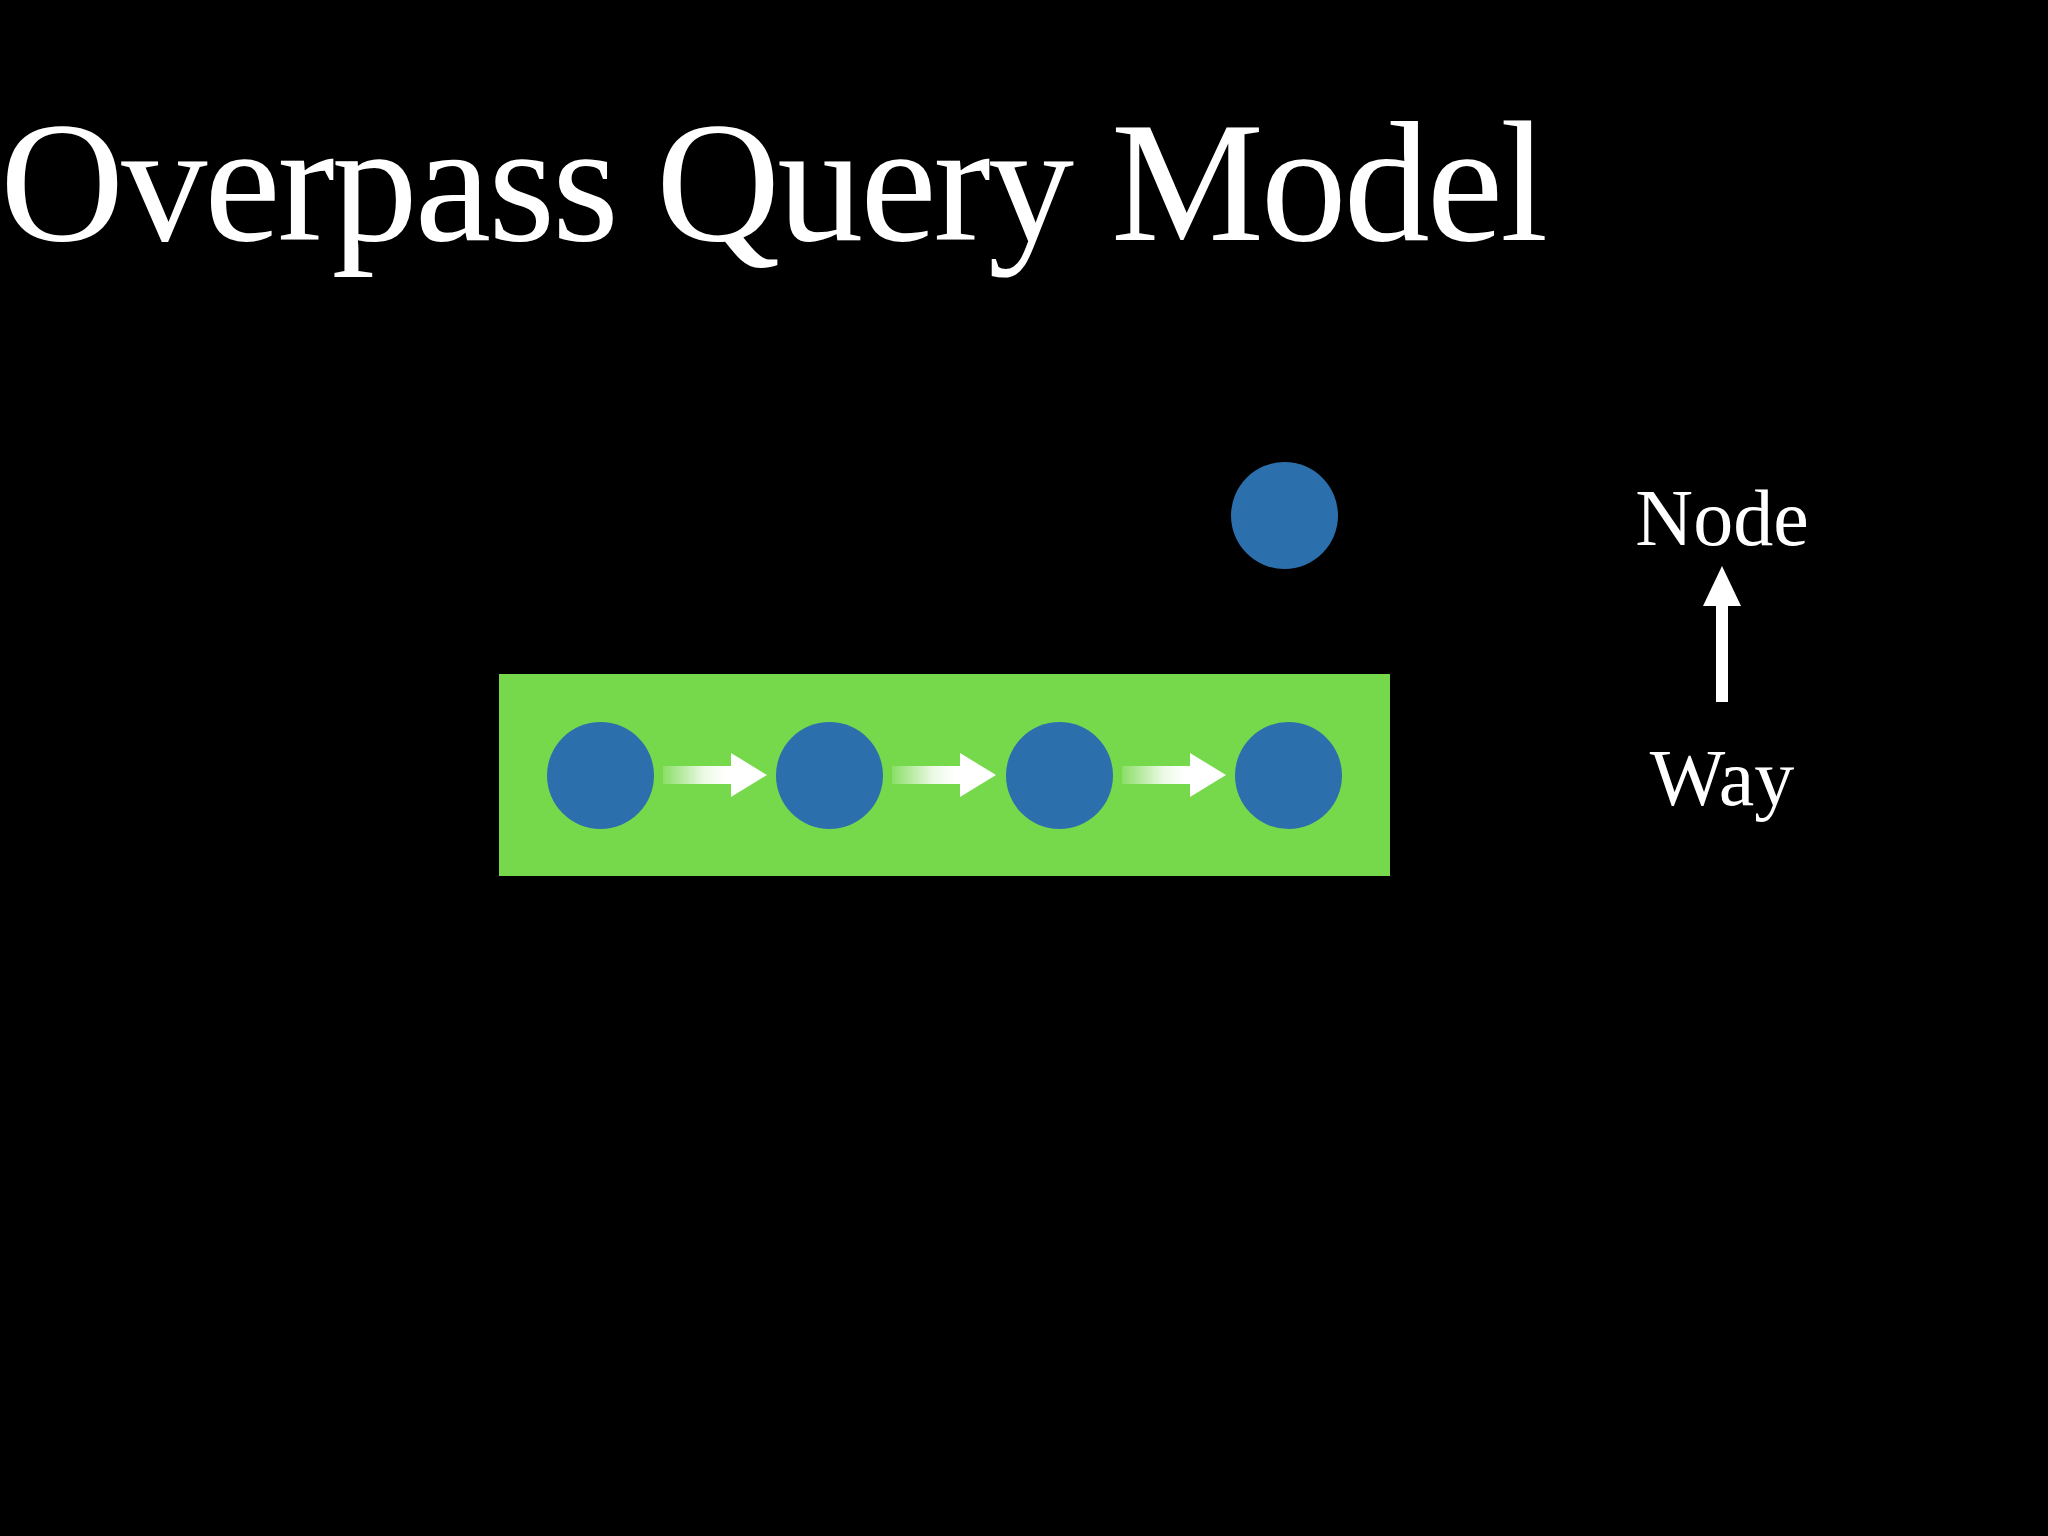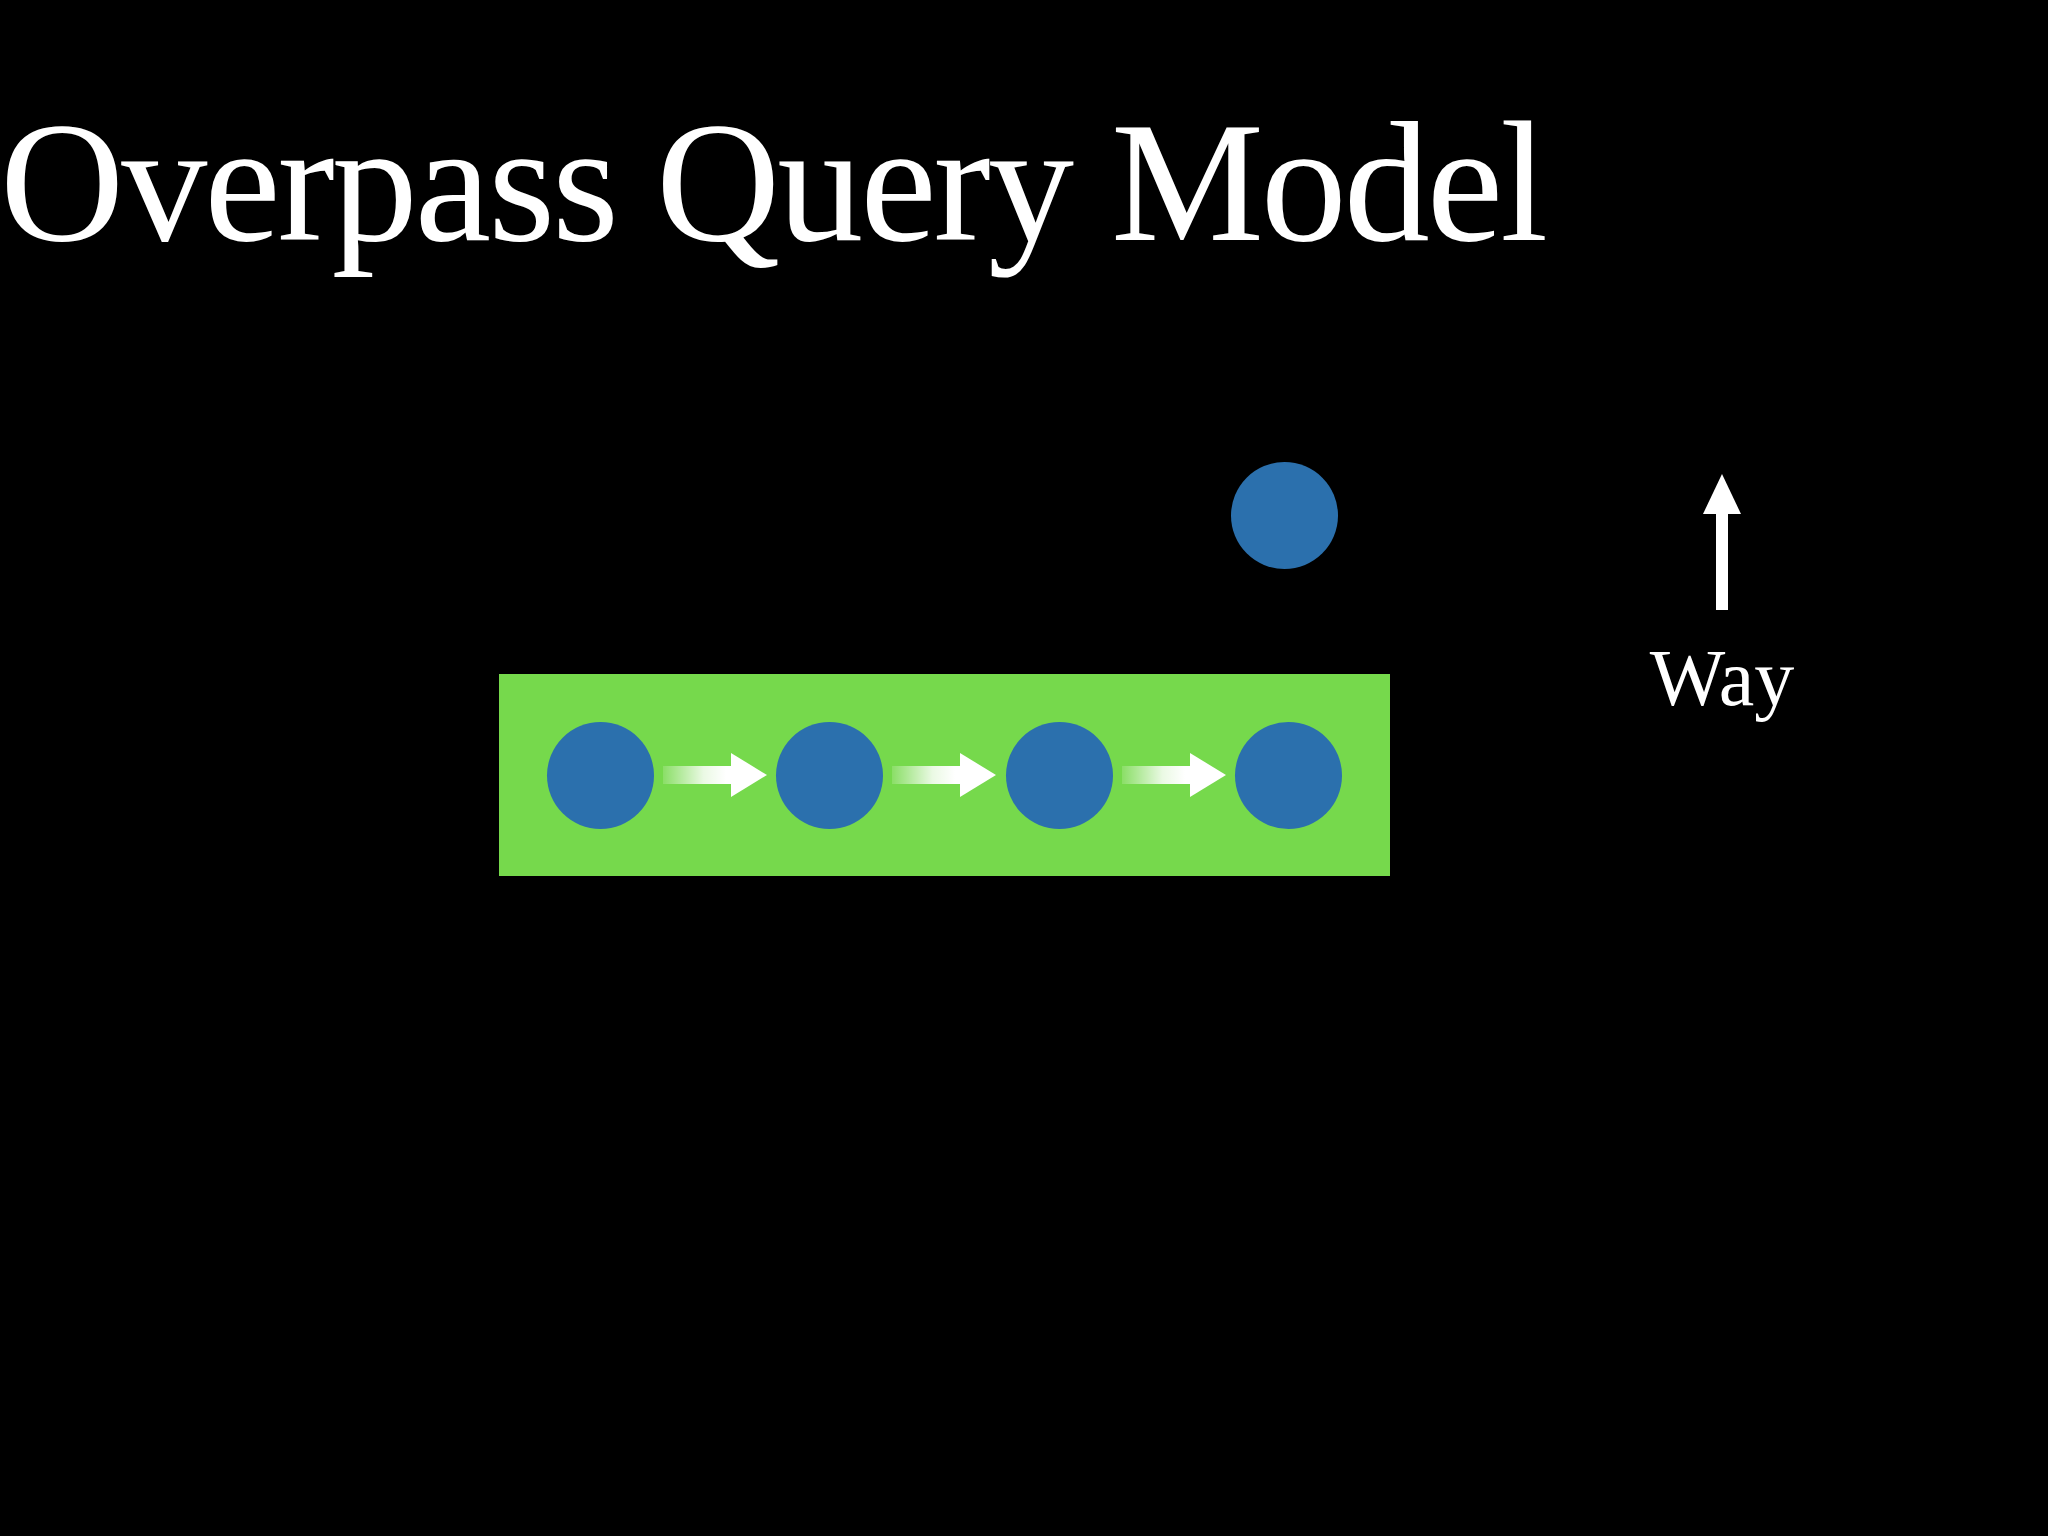"Node" div.legend-label { html: none -> <div>Node</div> }
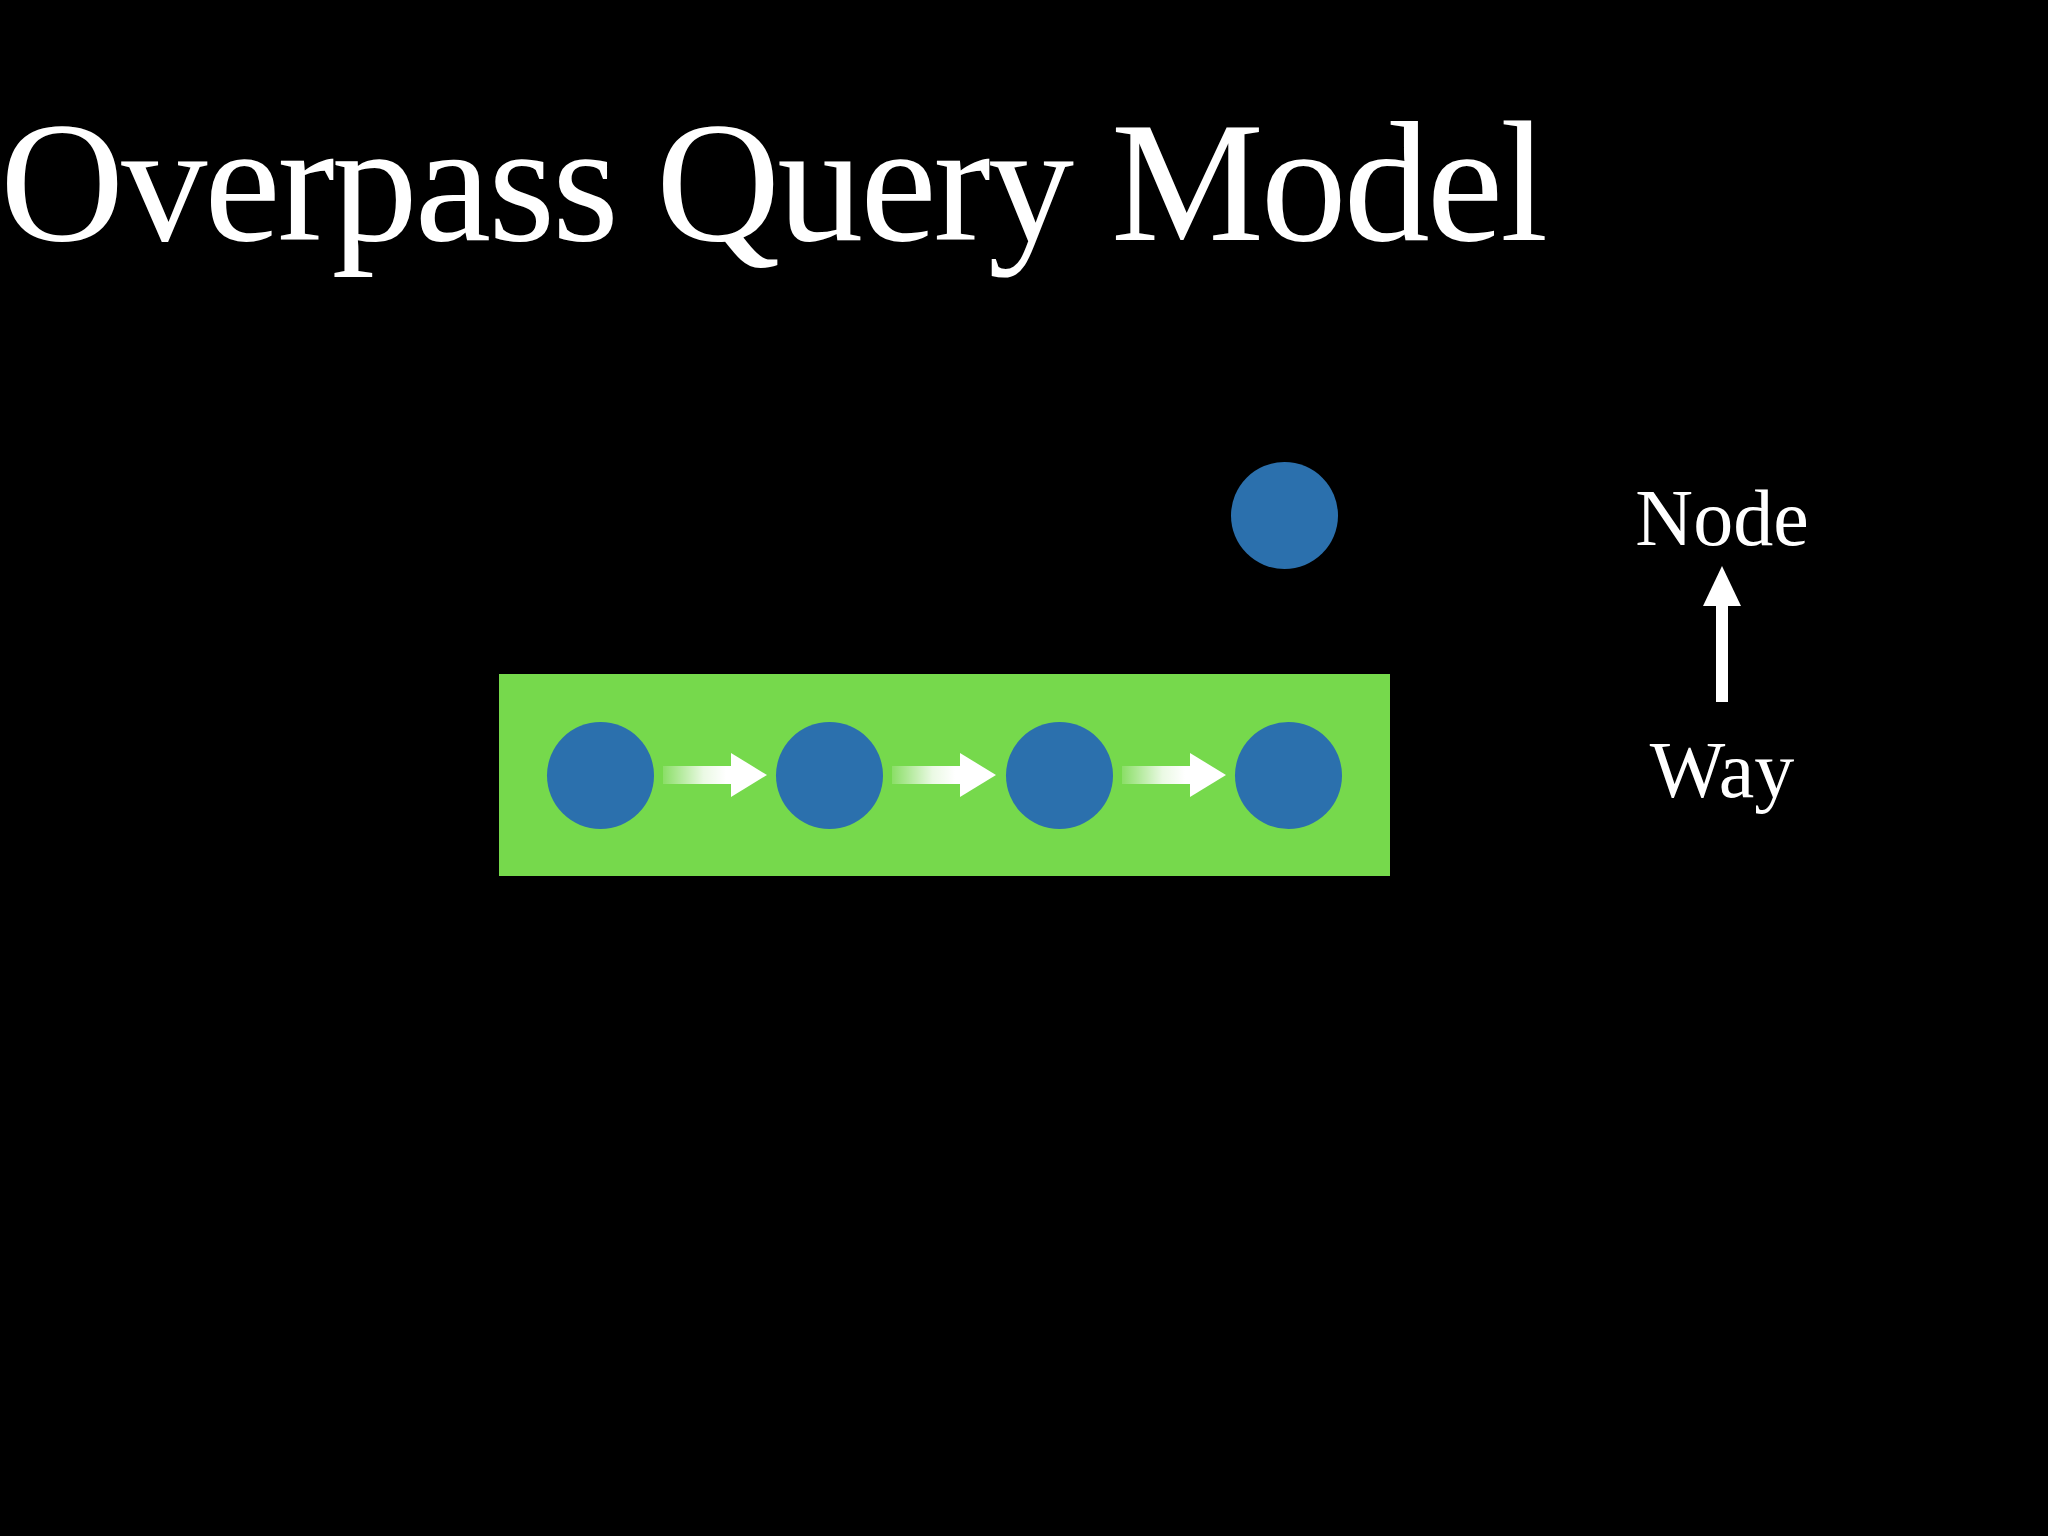"Way" .legend-label.way { margin-top: 22px -> 30px }
